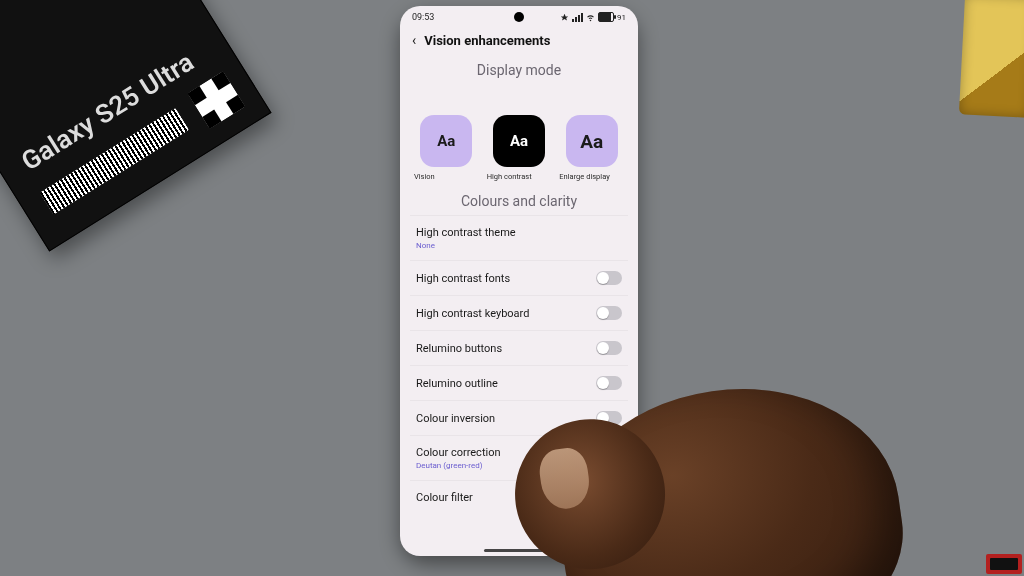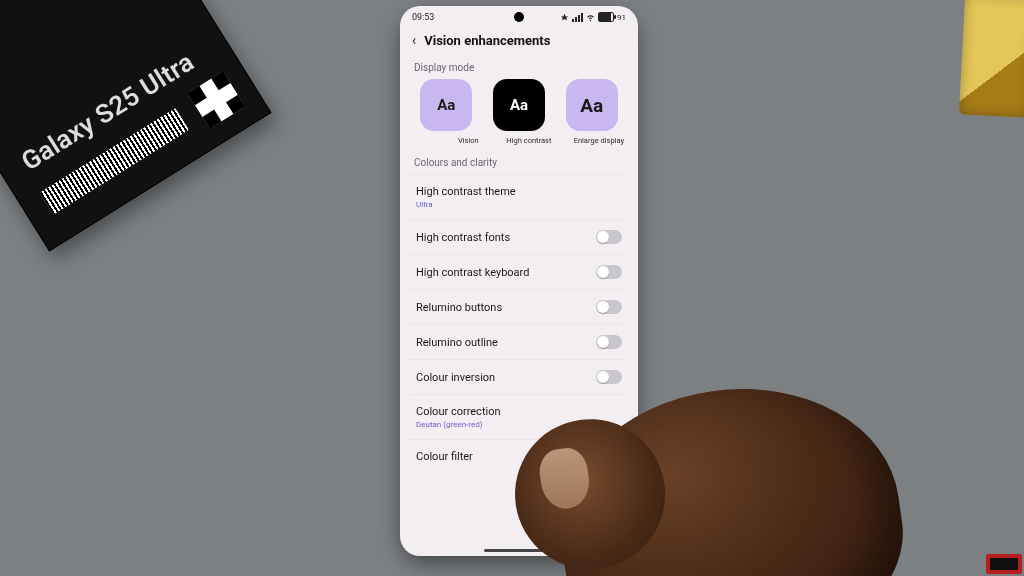"Display mode" .sect { font-size: 10px -> 14px; text-align: none -> center }
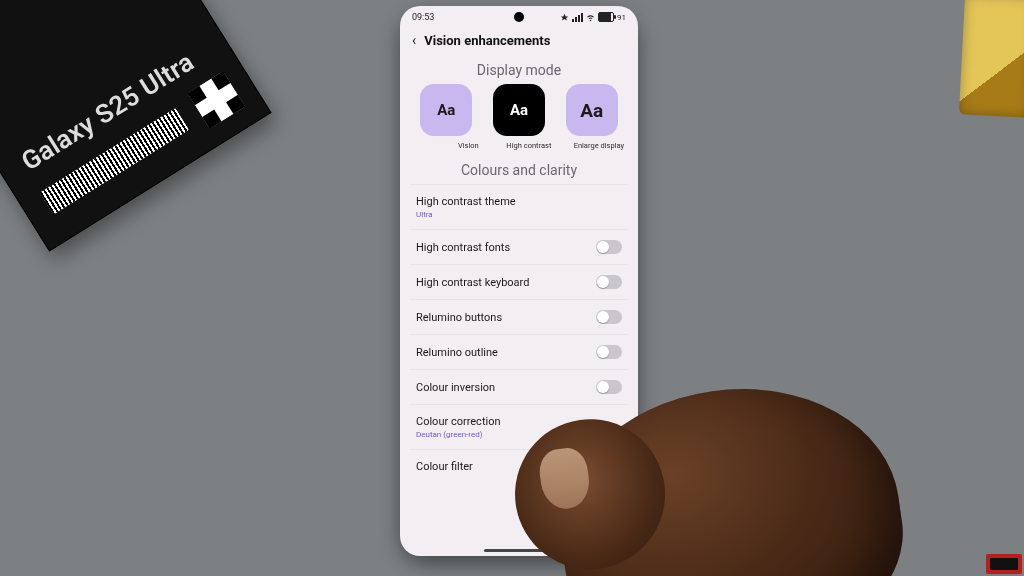"Aa" .mode { margin-top: none -> 31px; text-align: right -> left }
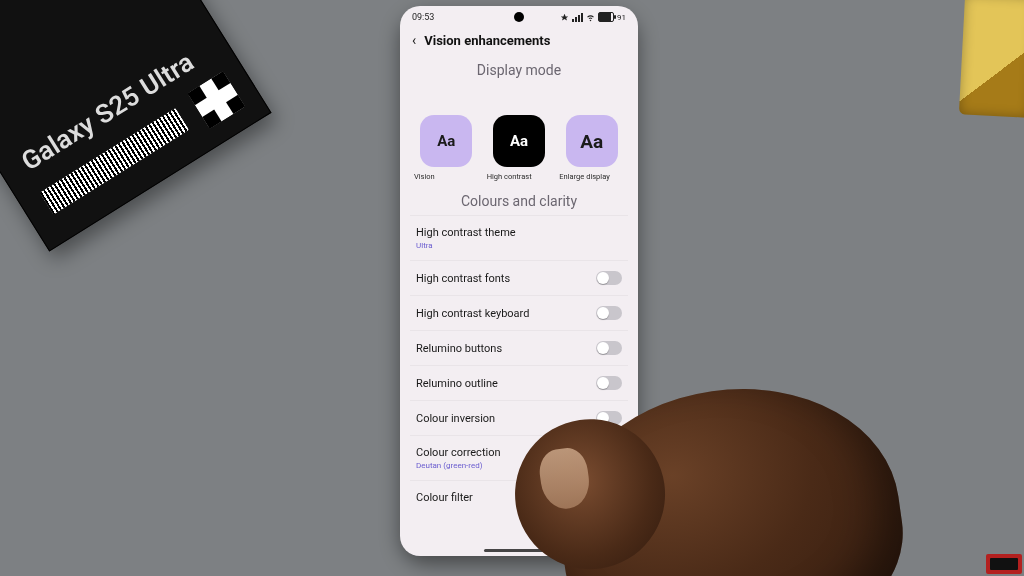"Ultra" span.t2 { text: Ultra -> None }
